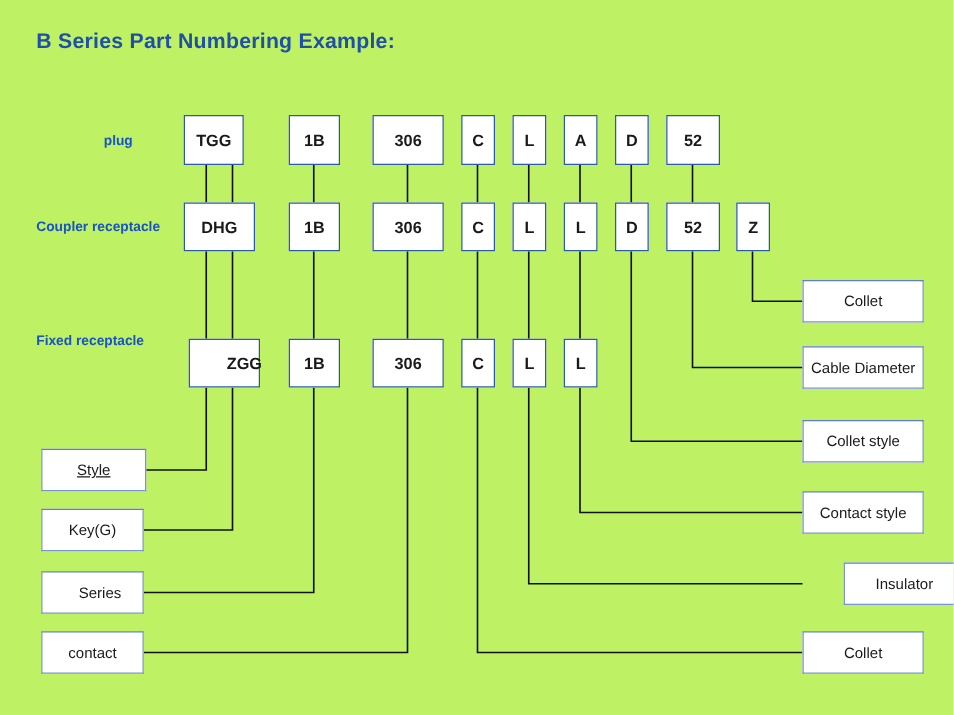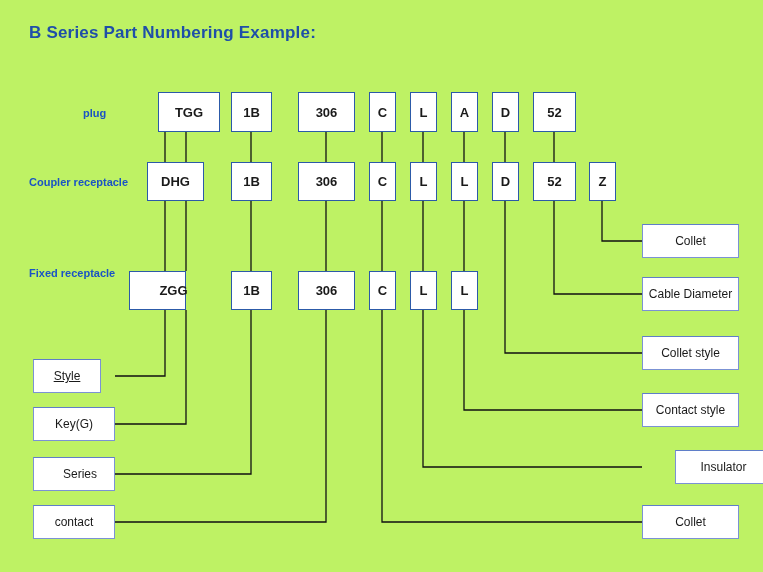"TGG" div.code-box { margin-left: 11px -> none; width: 62px -> 48px }
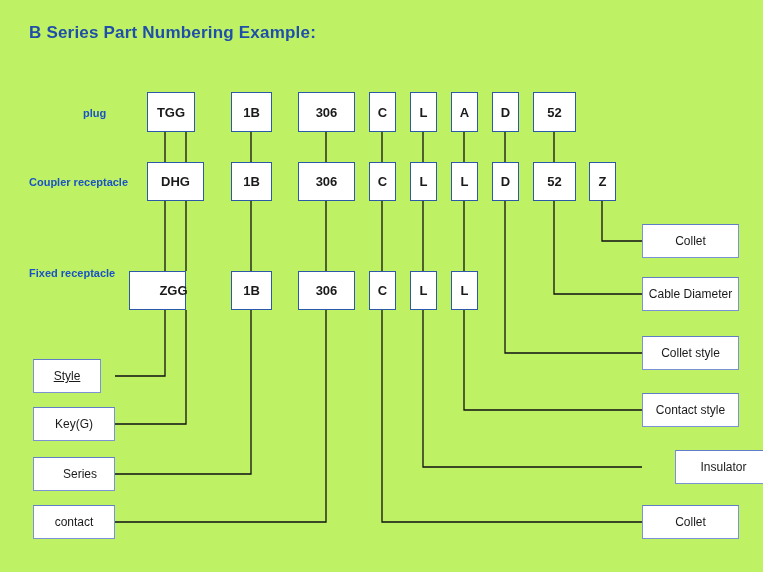"ZGG" div.code-box { left: 129px -> 151px }
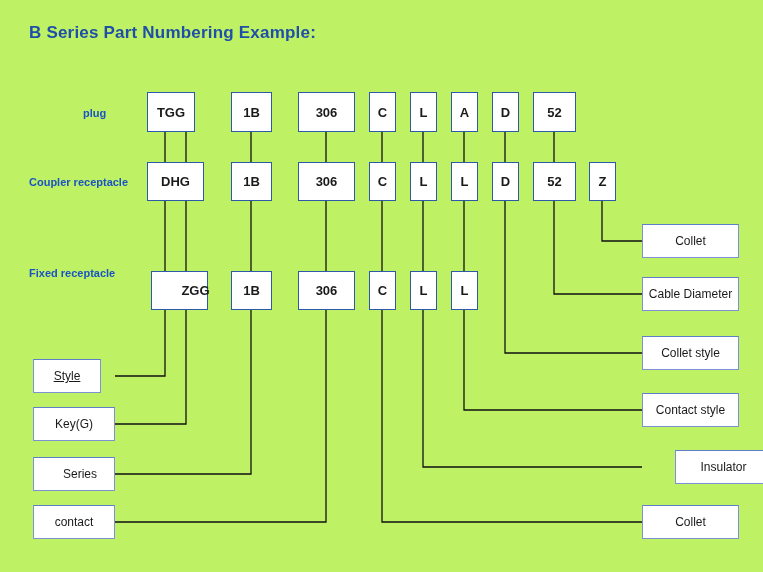"Style" div.term-box { width: 68px -> 84px }
